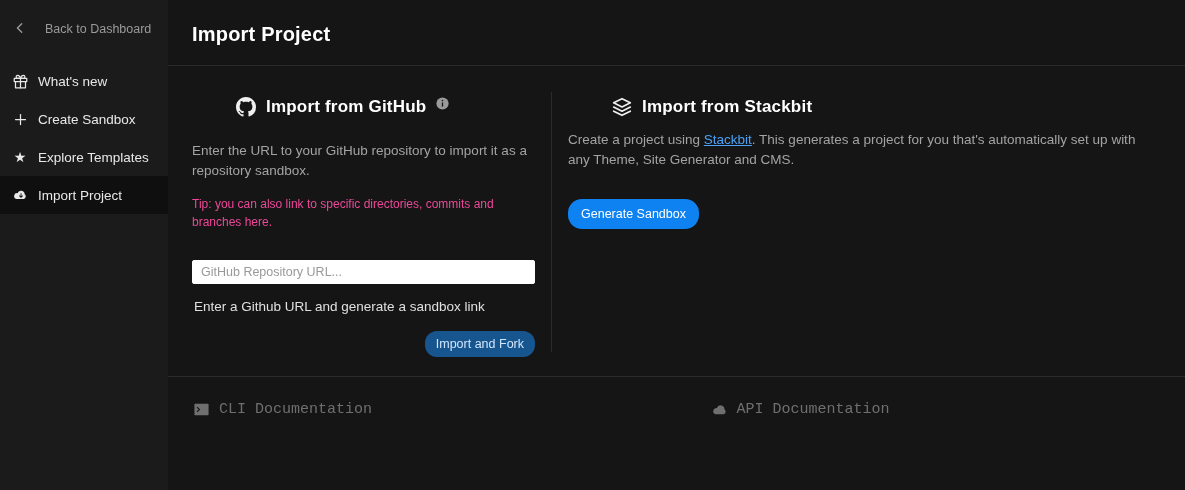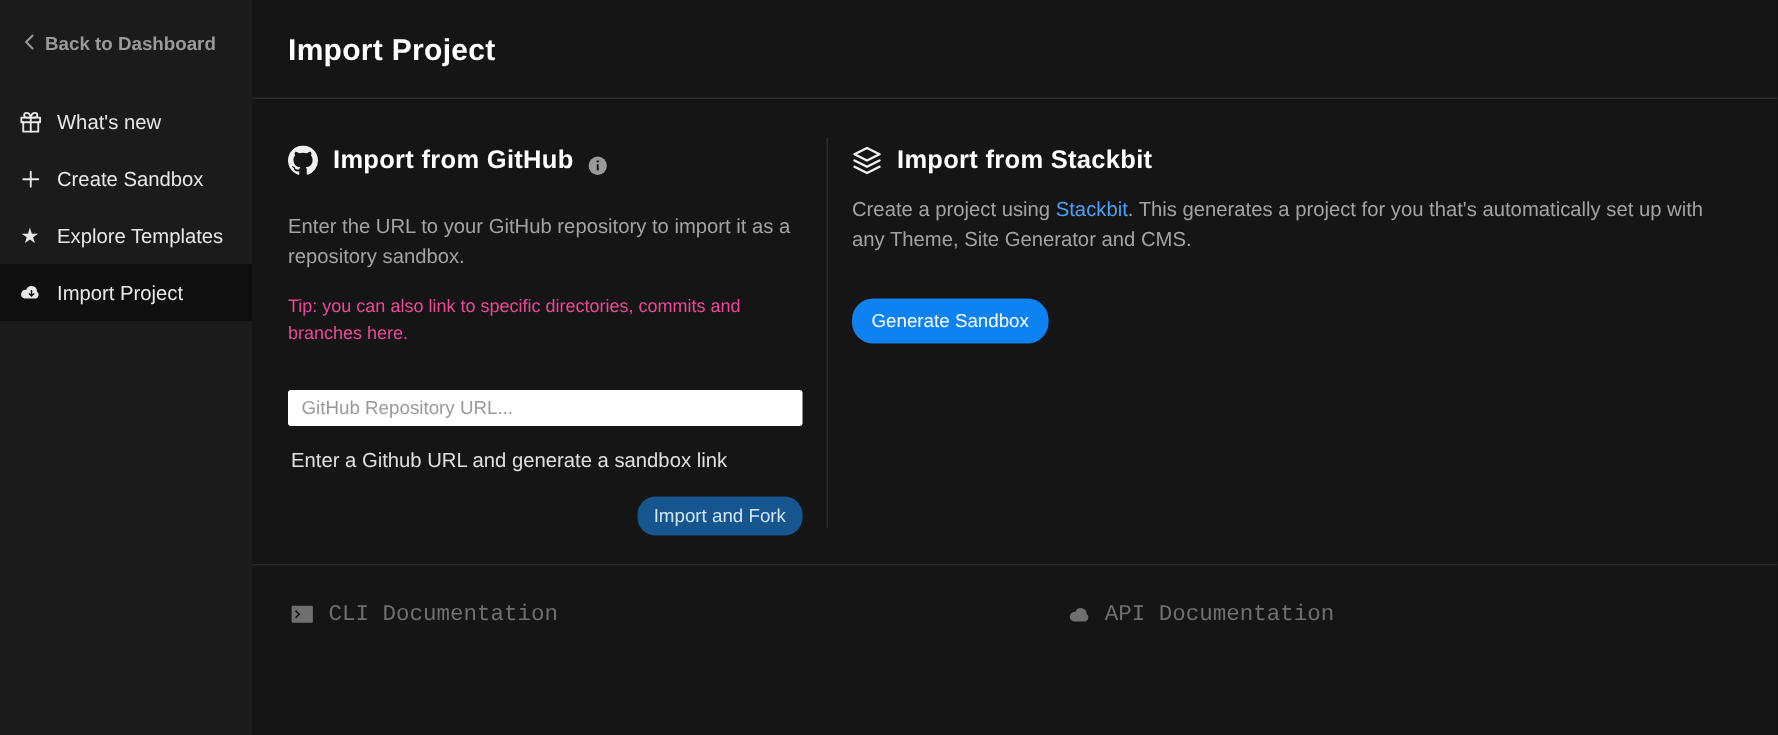"Back to Dashboard" .back-row { font-weight: bold -> none; gap: 2px -> 17px }
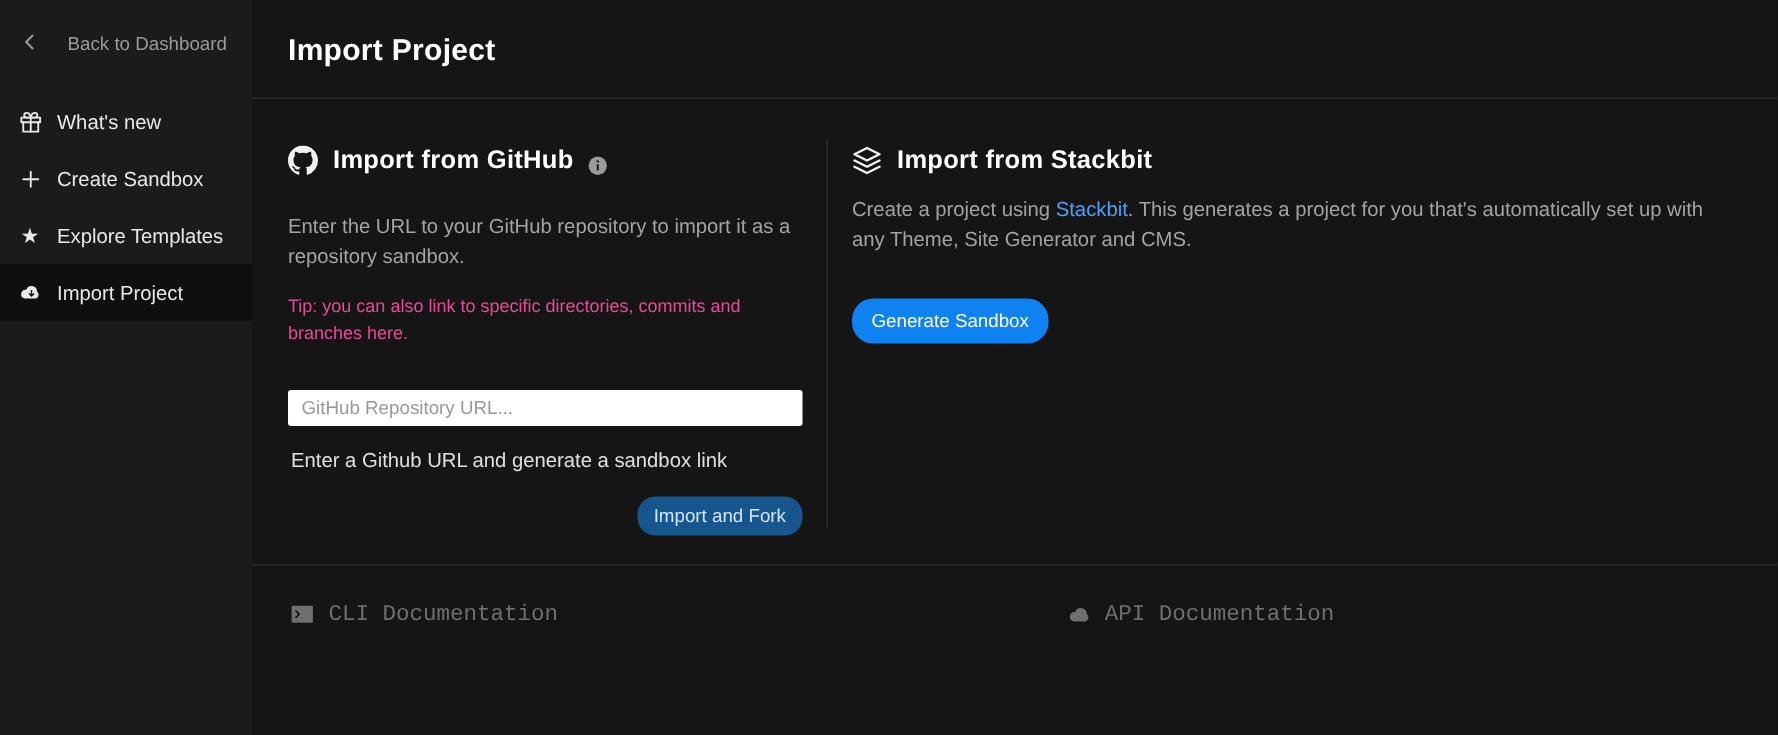"Import from GitHub" .section-head { align-items: flex-end -> flex-start; margin-left: none -> 44px }
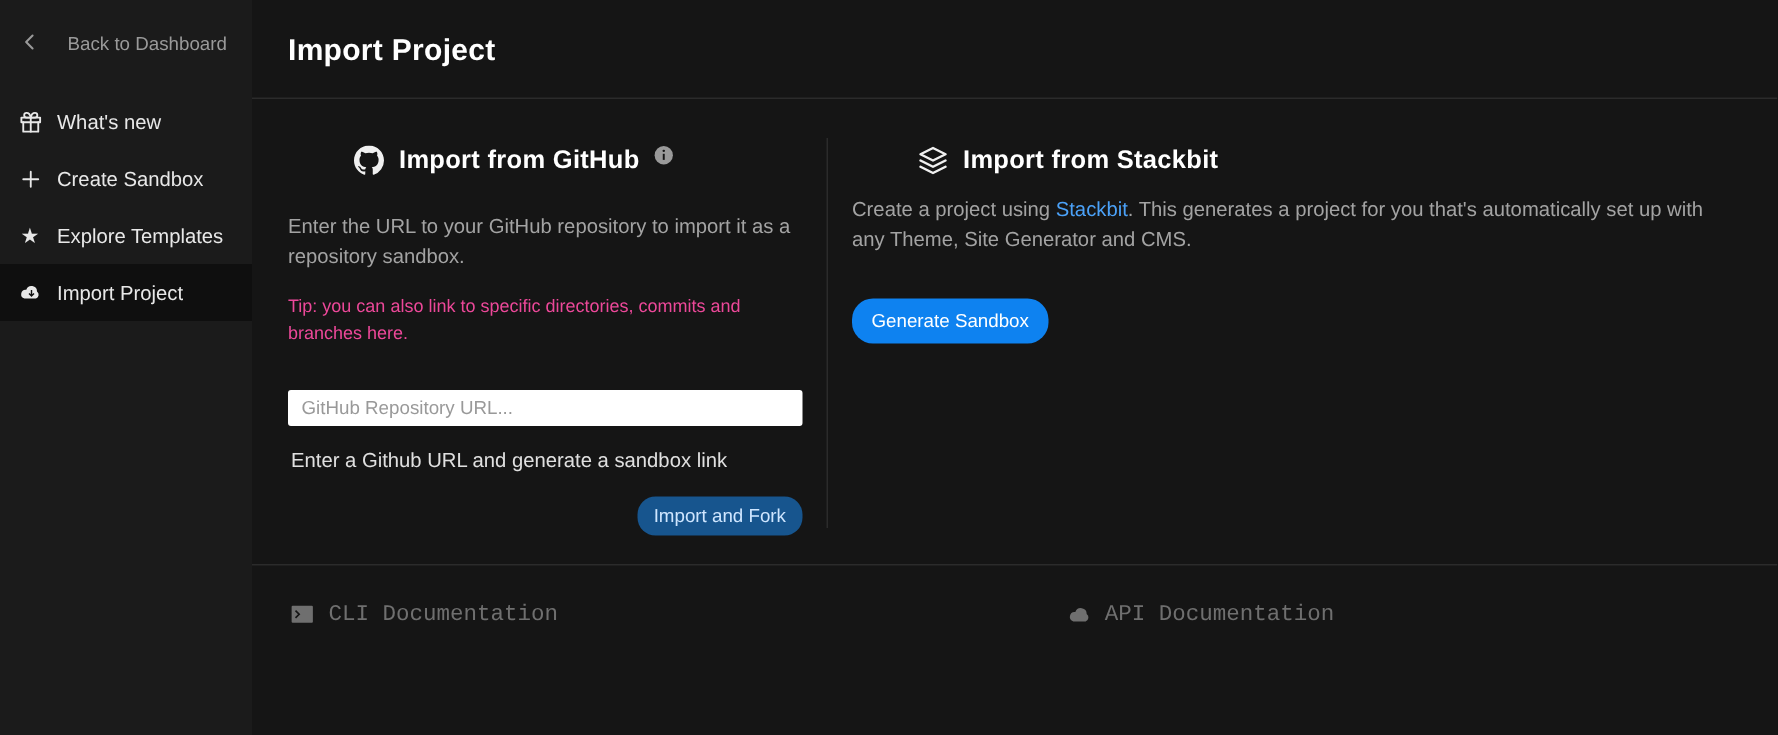"Stackbit" .stackbit-link { text-decoration: none -> underline }
